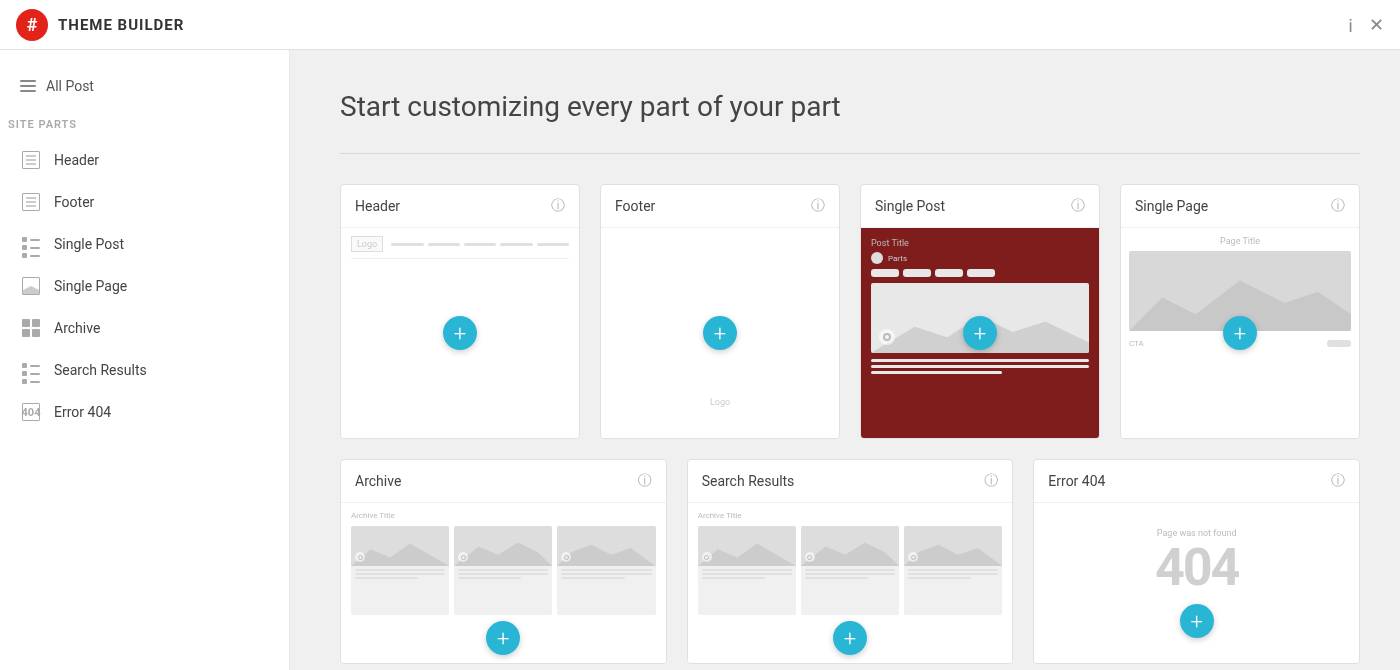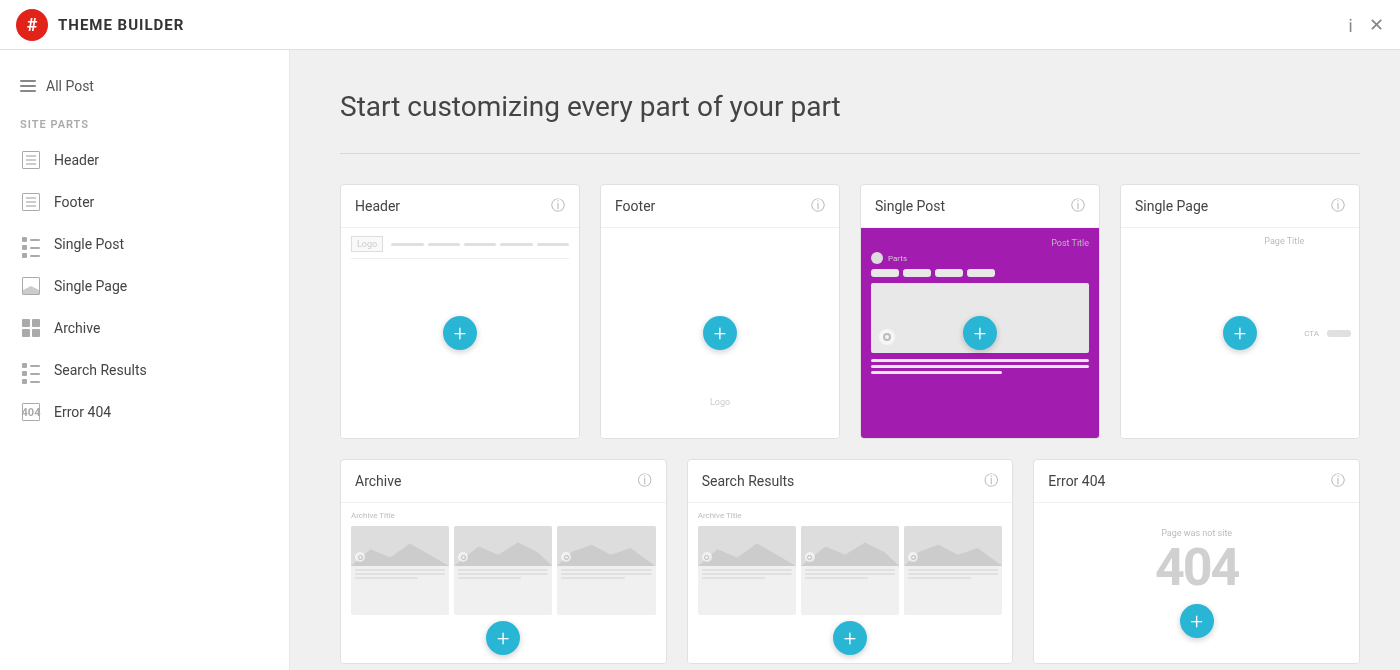"SITE PARTS" .sidebar-section-label { padding: 8px 20px 8px -> 8px 8px 8px }
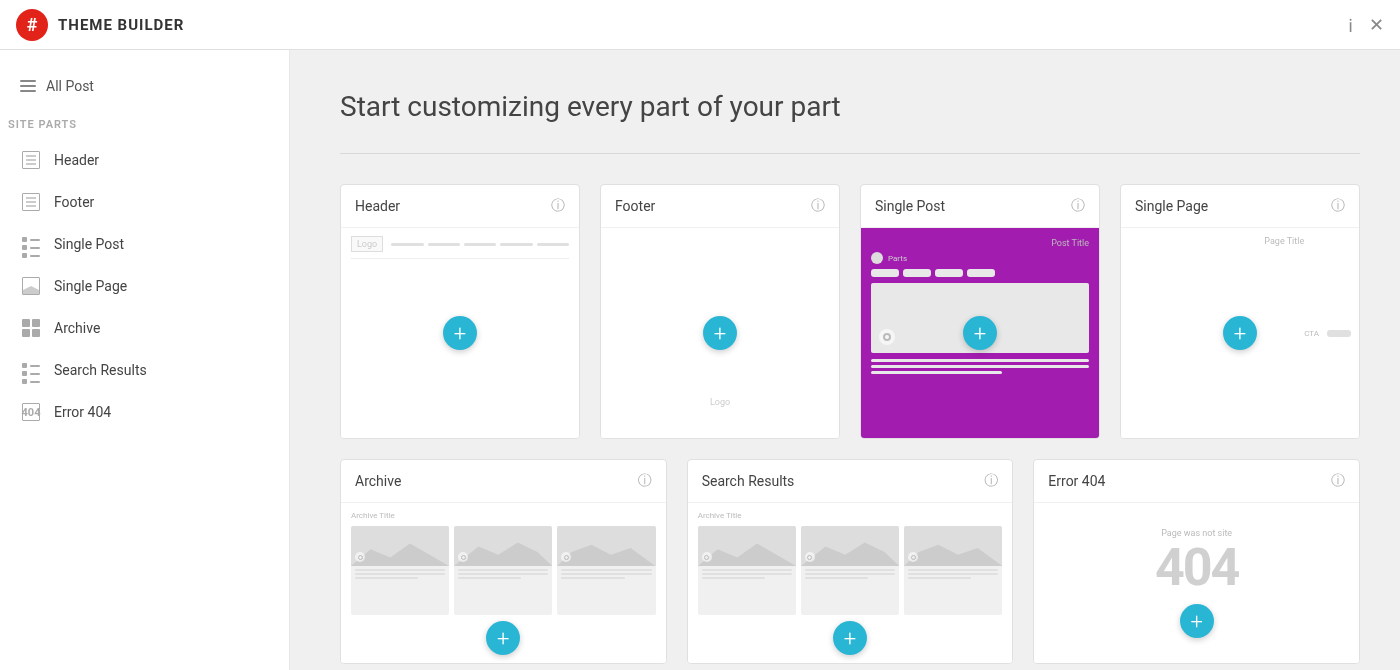"Post Title" div.card-preview { background: #a21caf -> #7f1d1d; text-align: right -> none }
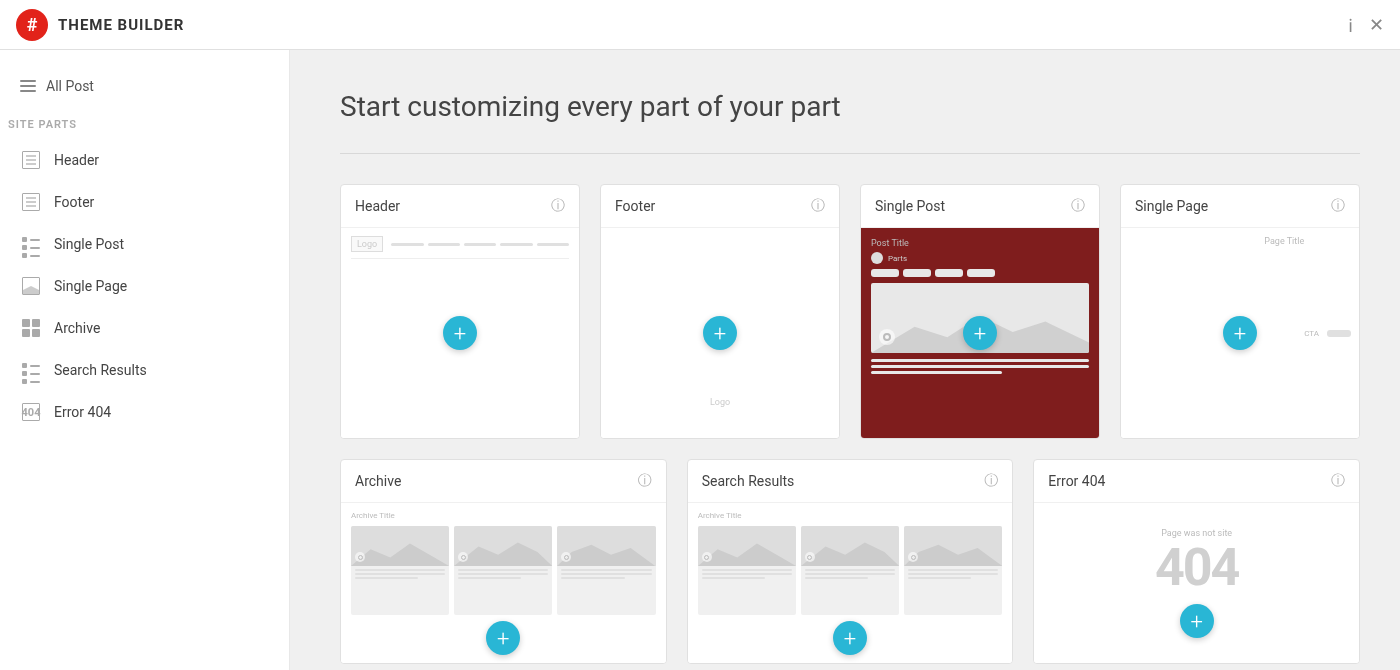"Page Title" div.card-preview { flex-direction: row -> column; justify-content: flex-end -> flex-start }
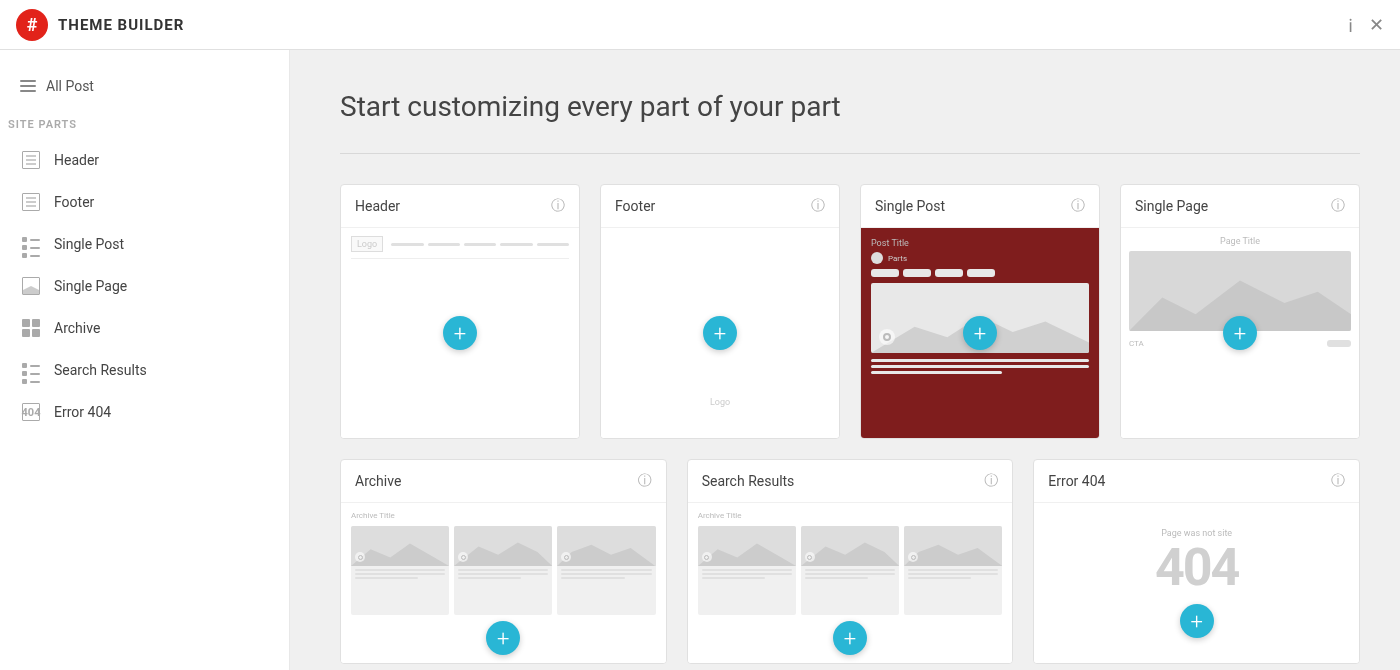"Page was not site" div { text: site -> found }
